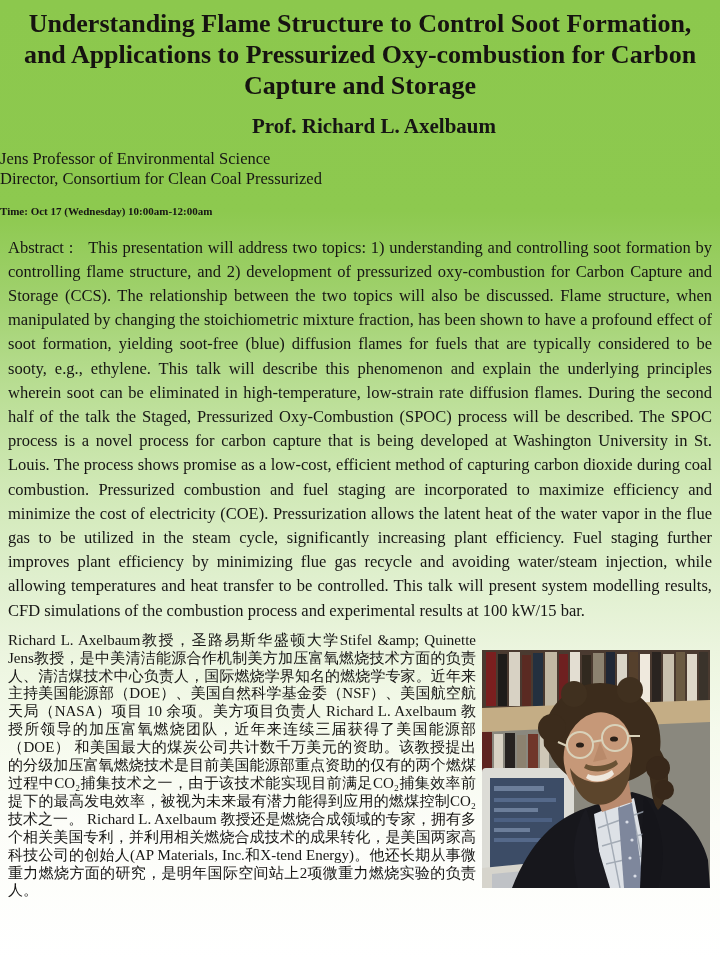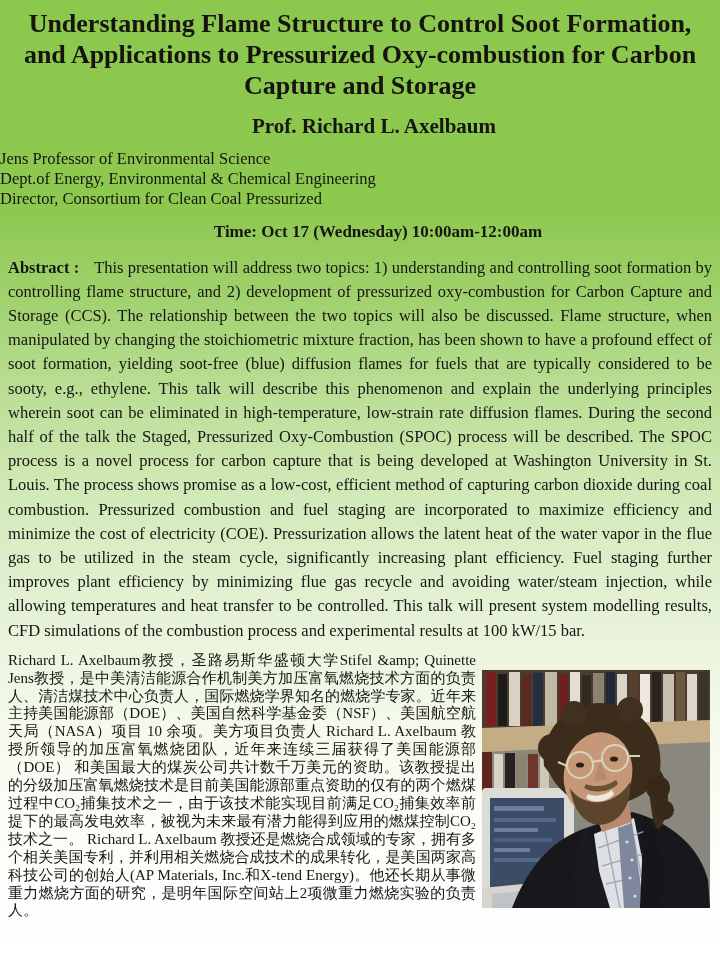"Dept.of Energy, Environmental & Chemical" div { html: <div>Dept.of Energy, Environmental &amp; Chemical Engineering</div> -> none }
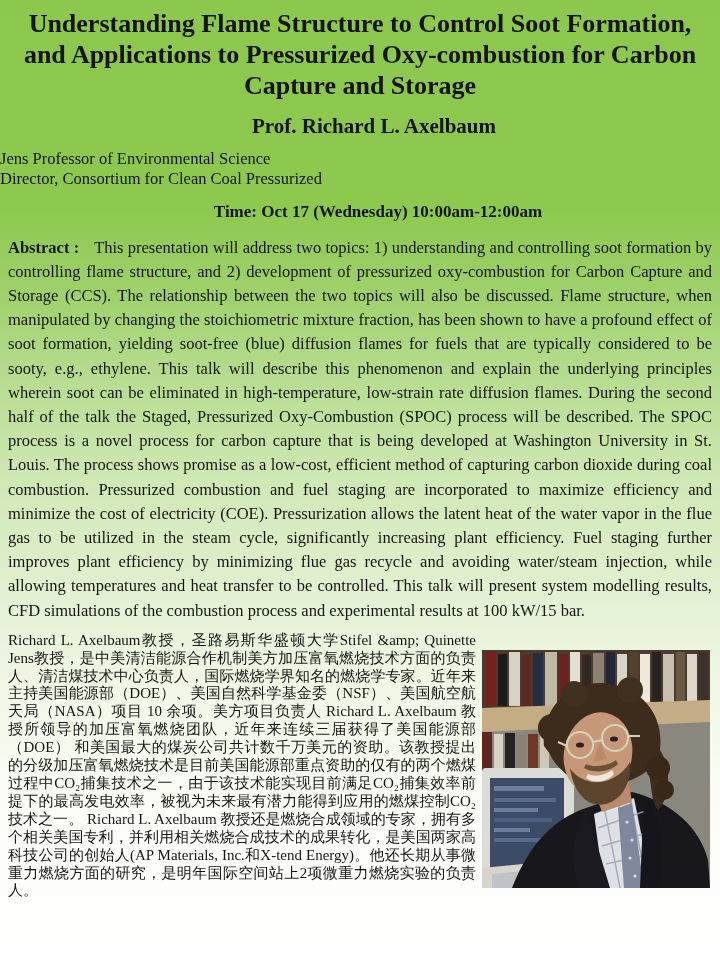"Time: Oct 17 (Wednesday) 10:00am-12:00am" .when-where { font-size: 17px -> 11px; margin-left: 36px -> none; text-align: center -> left }
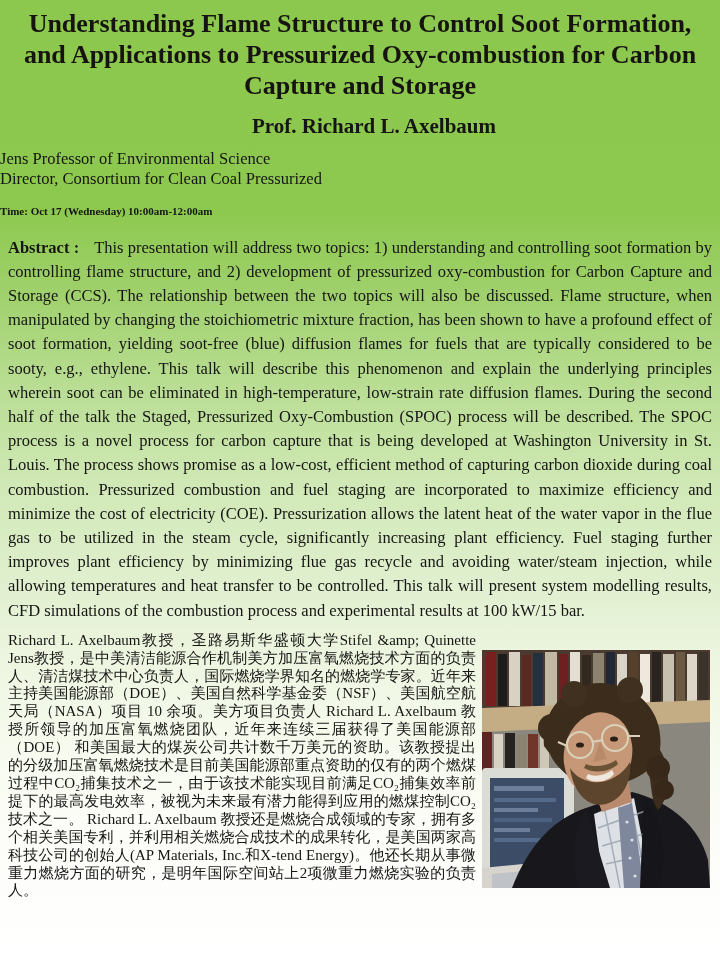"Abstract :" .ab-label { font-weight: bold -> normal }
